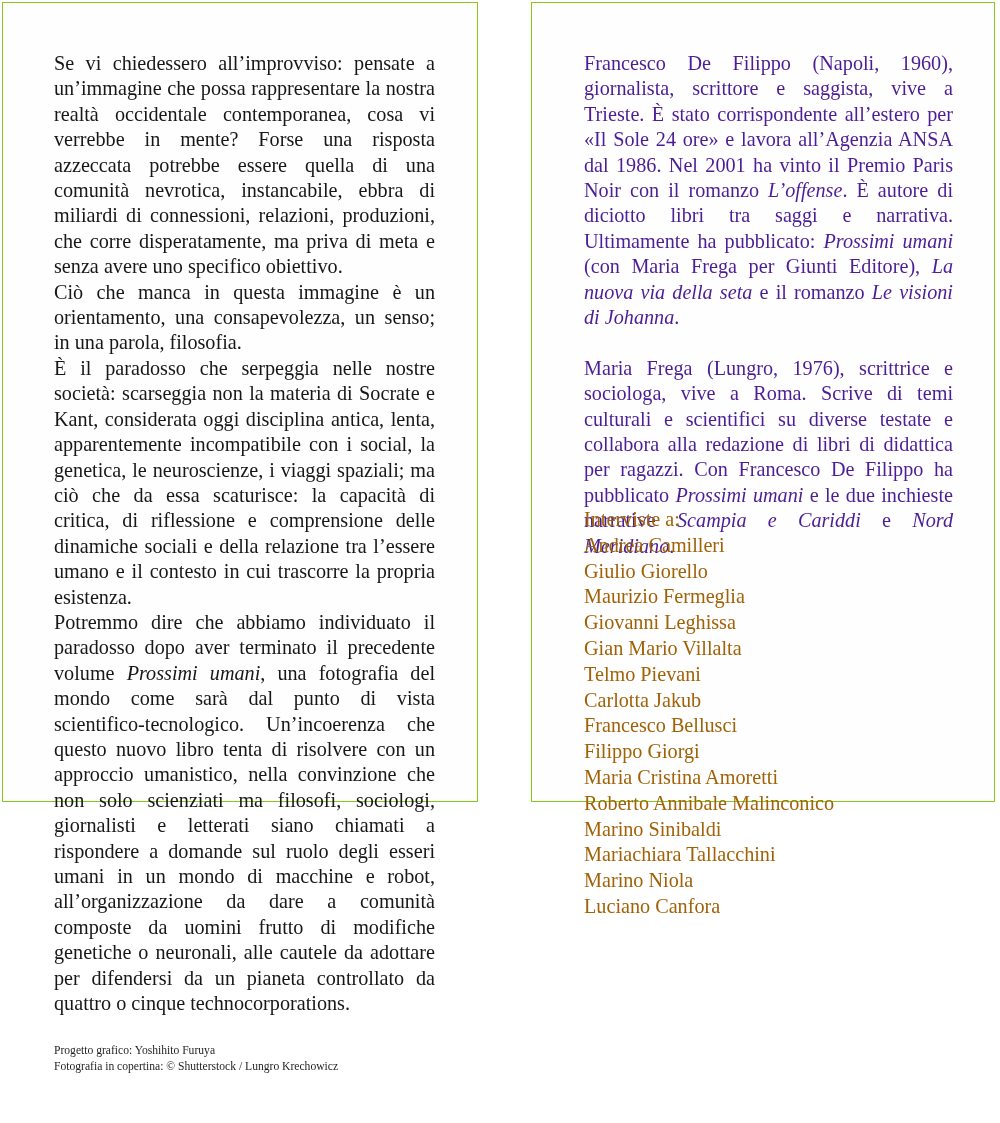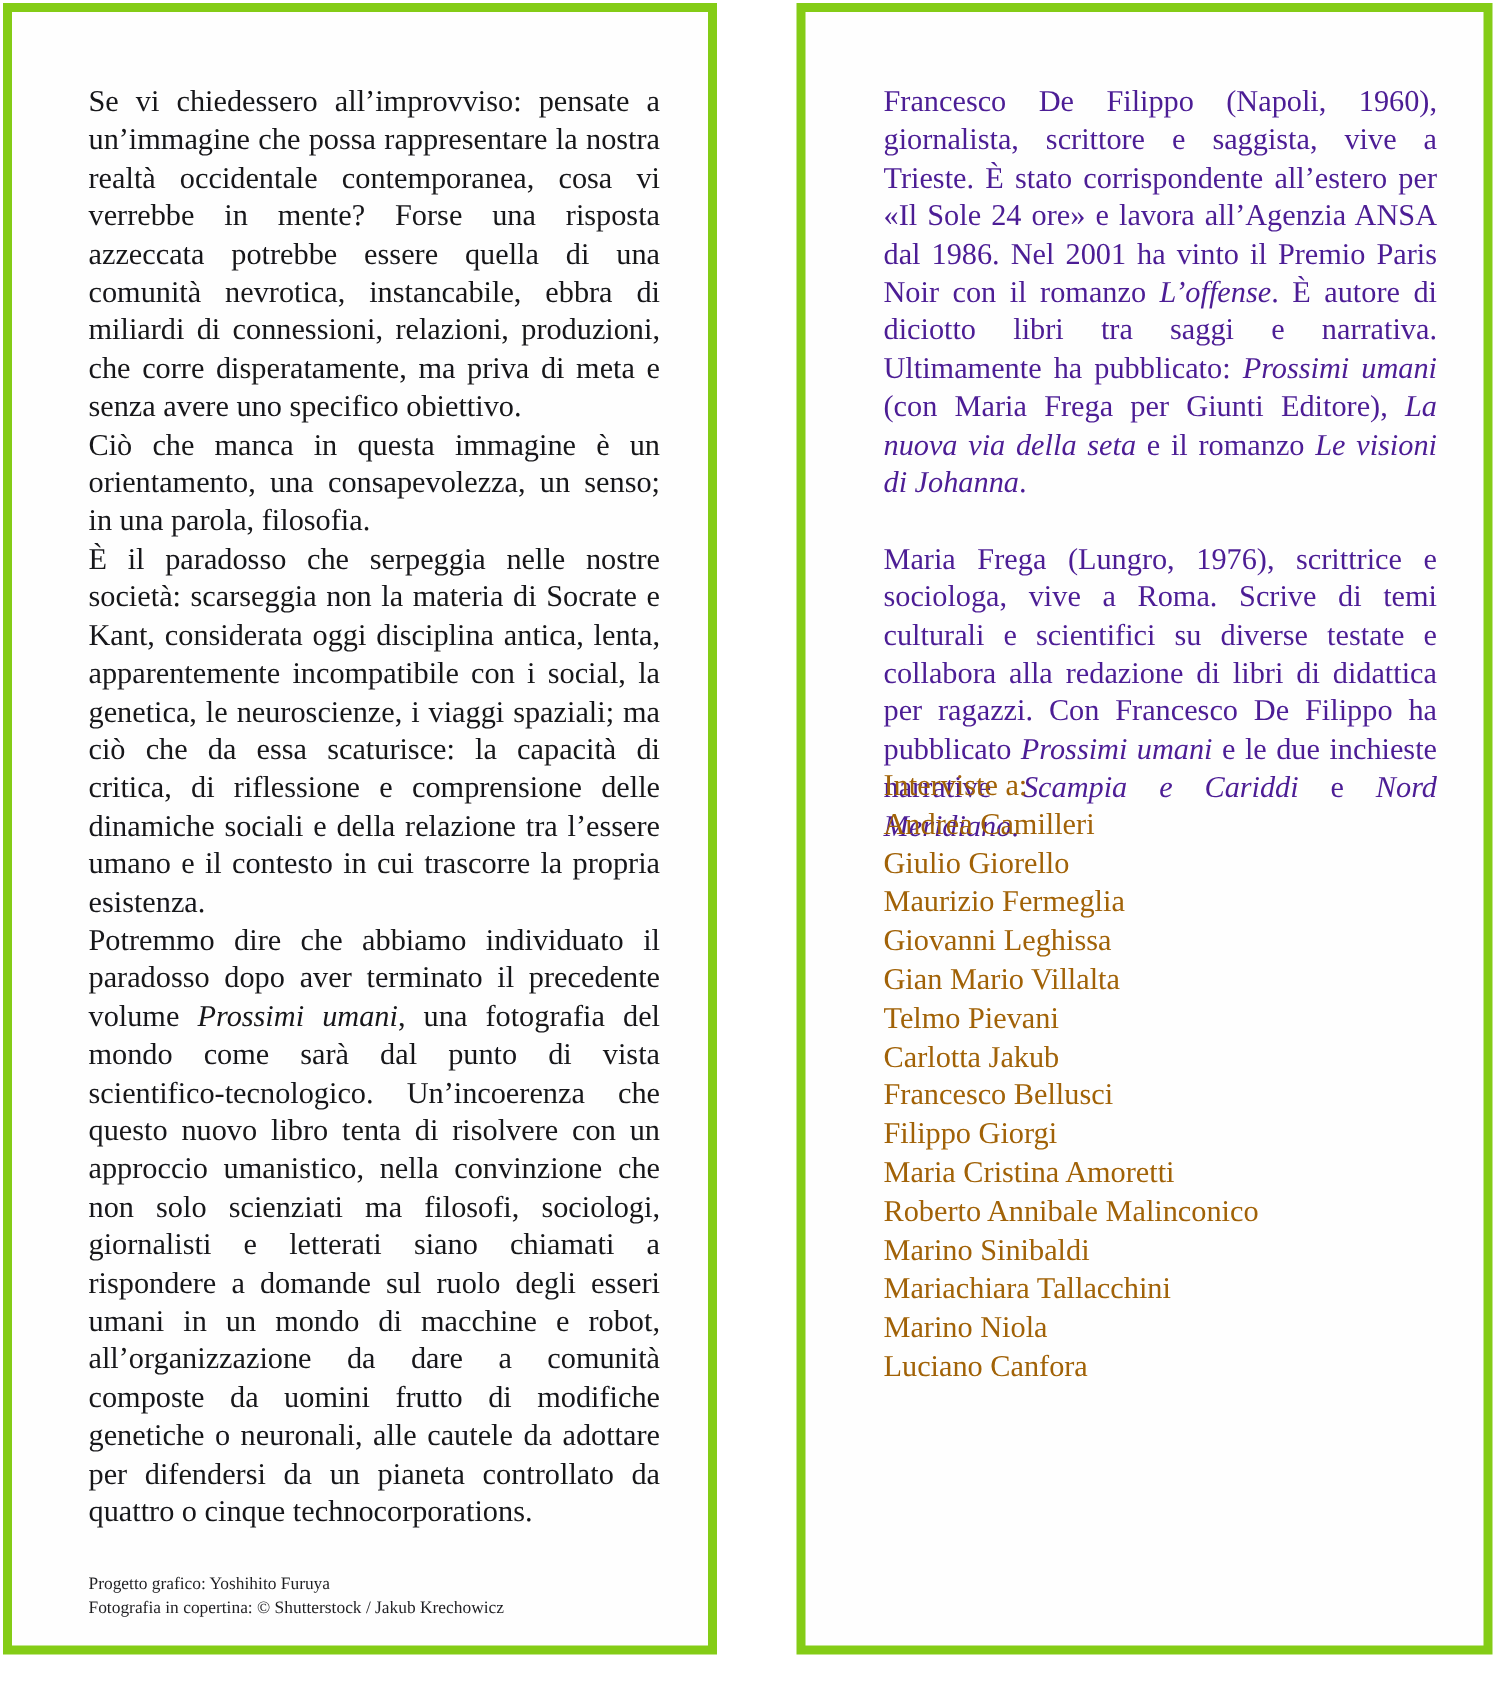"Se vi chiedessero all’improvviso:" .flap { border: 6px solid #84cc16 -> 1px solid #84cc16; height: 1101px -> 800px }
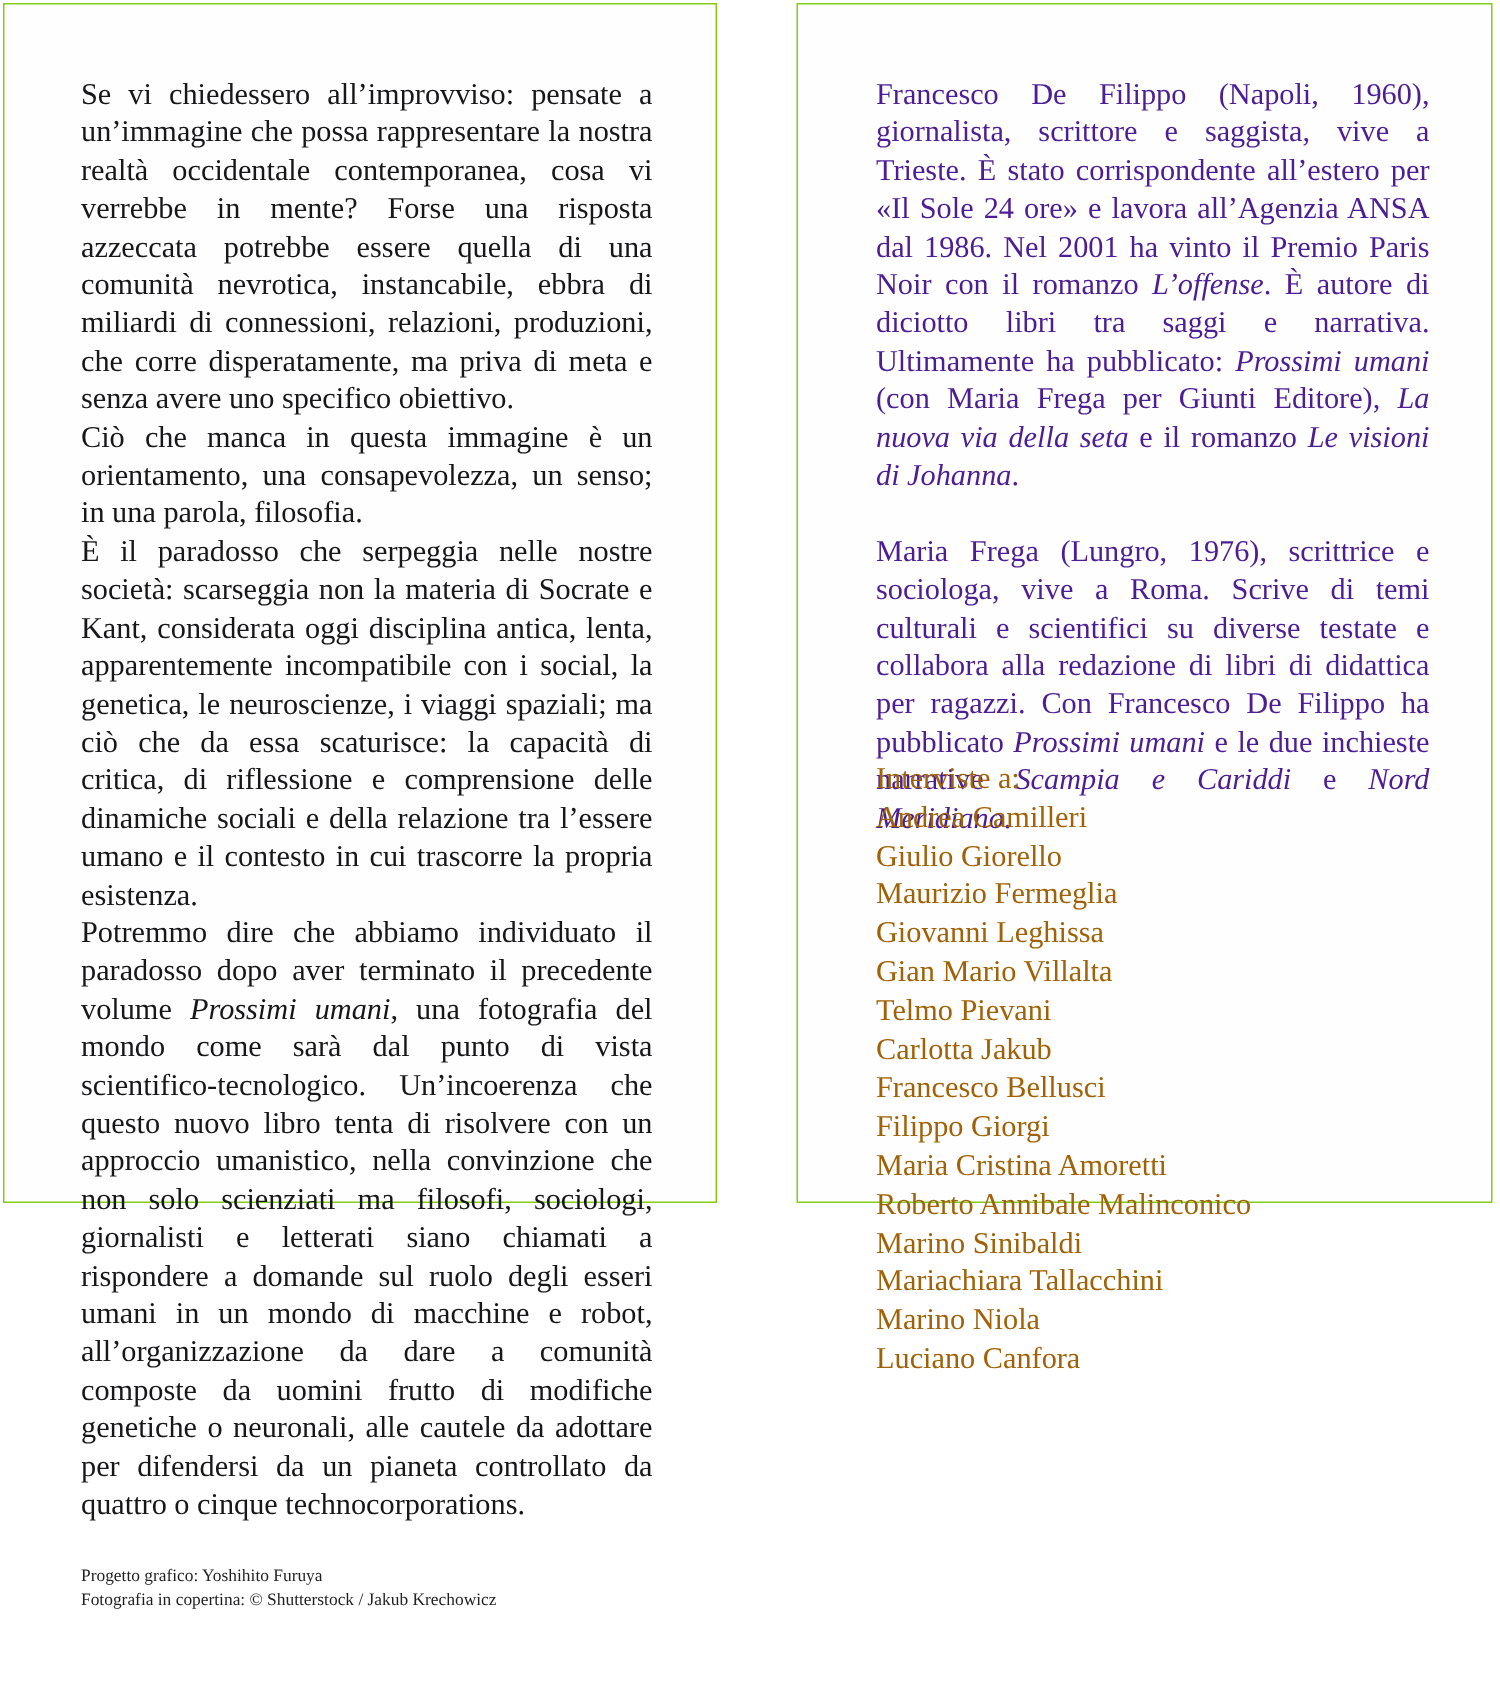"Fotografia in copertina: © Shutterstock" div { text: Jakub -> Lungro }
